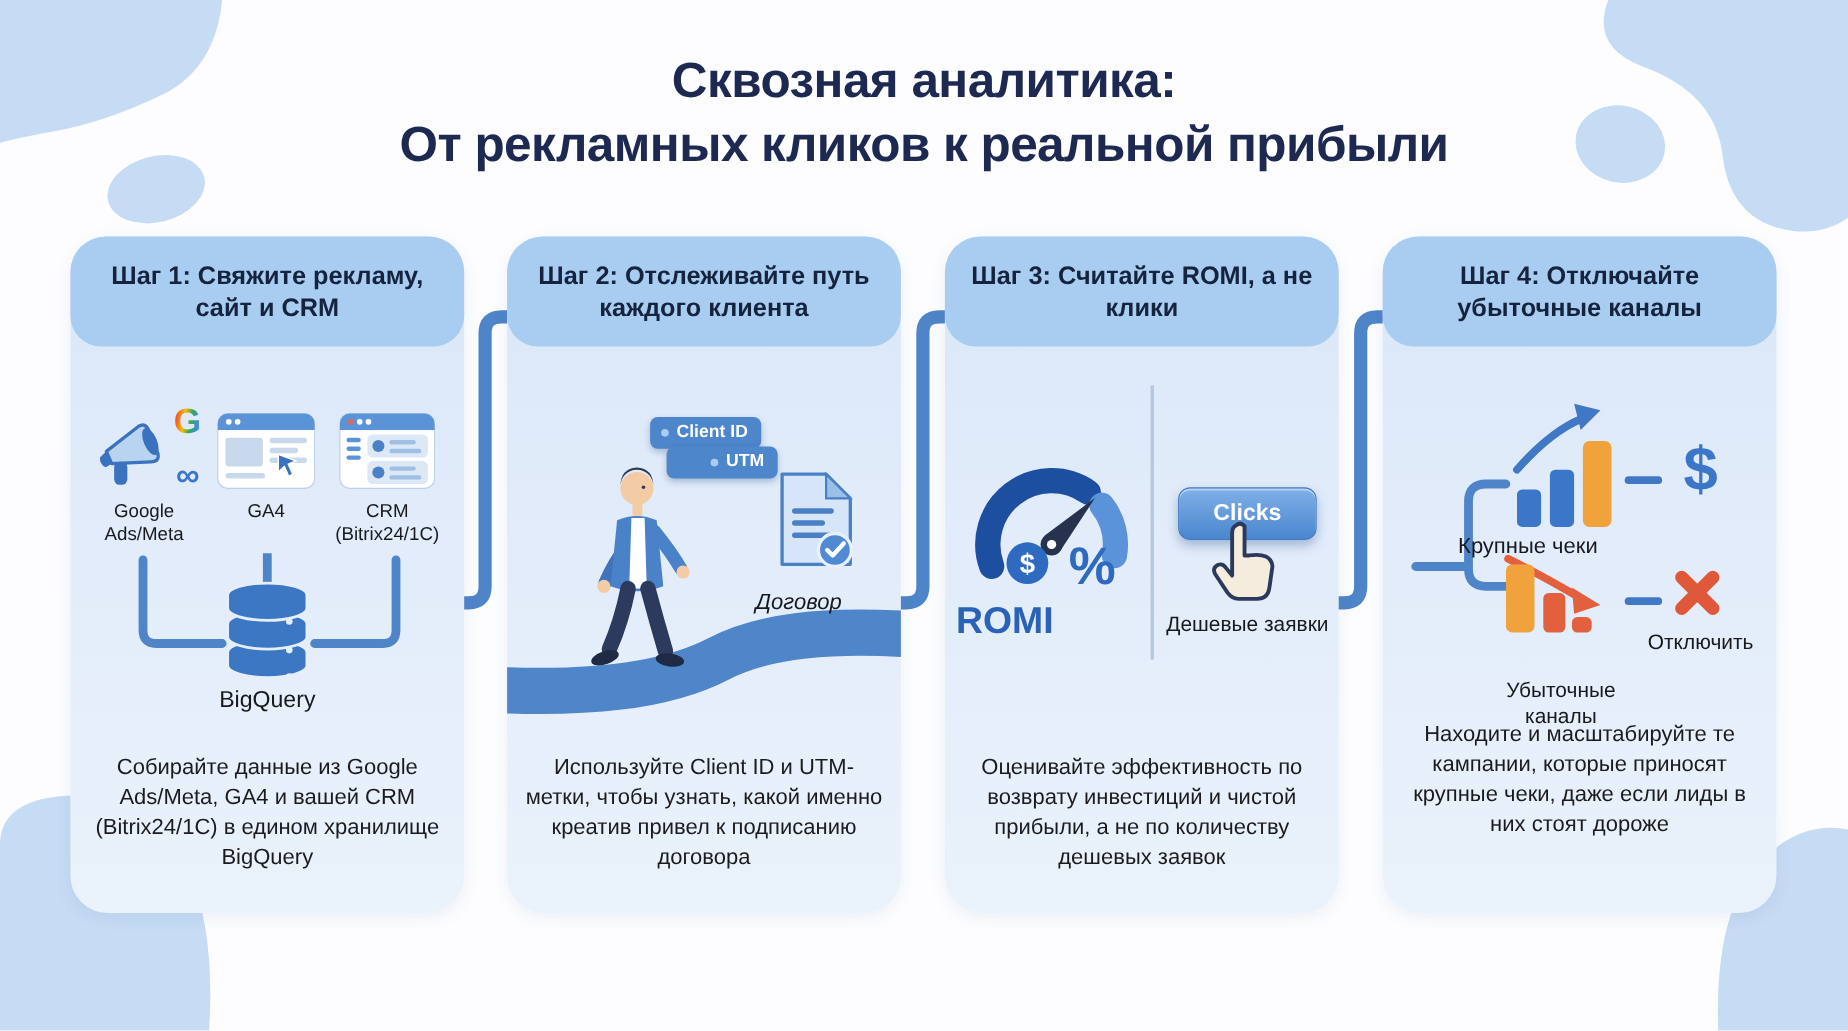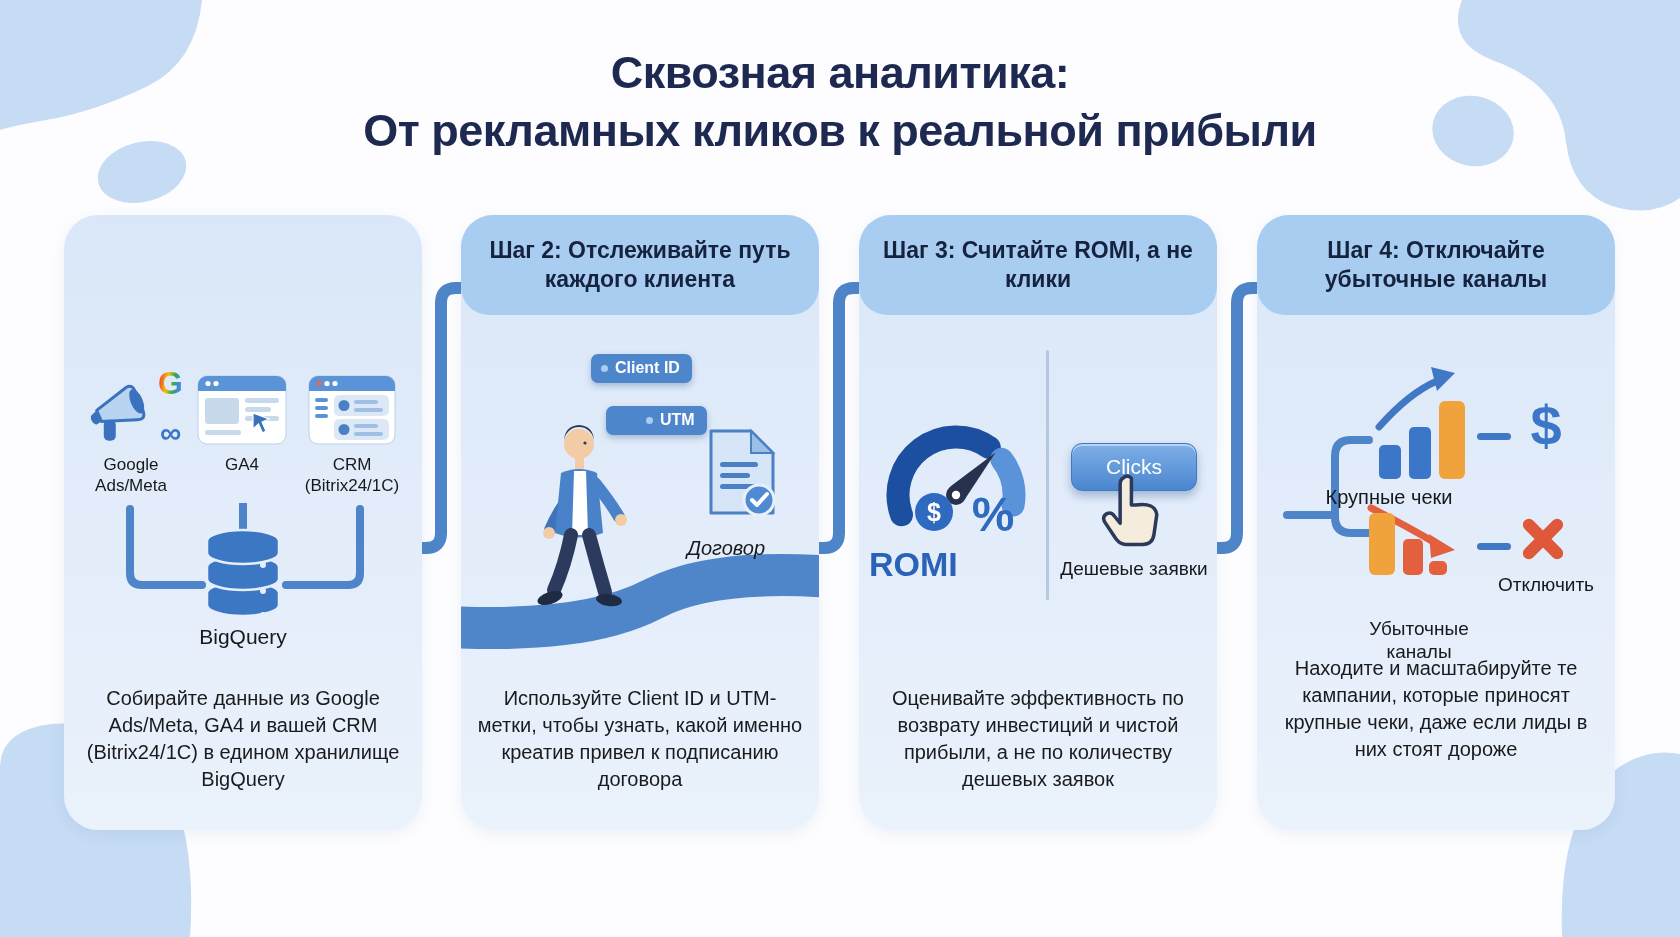"Шаг 1: Свяжите рекламу, сайт" div.pill { html: none -> <div>Шаг 1: Свяжите рекламу, сайт и CRM</div> }
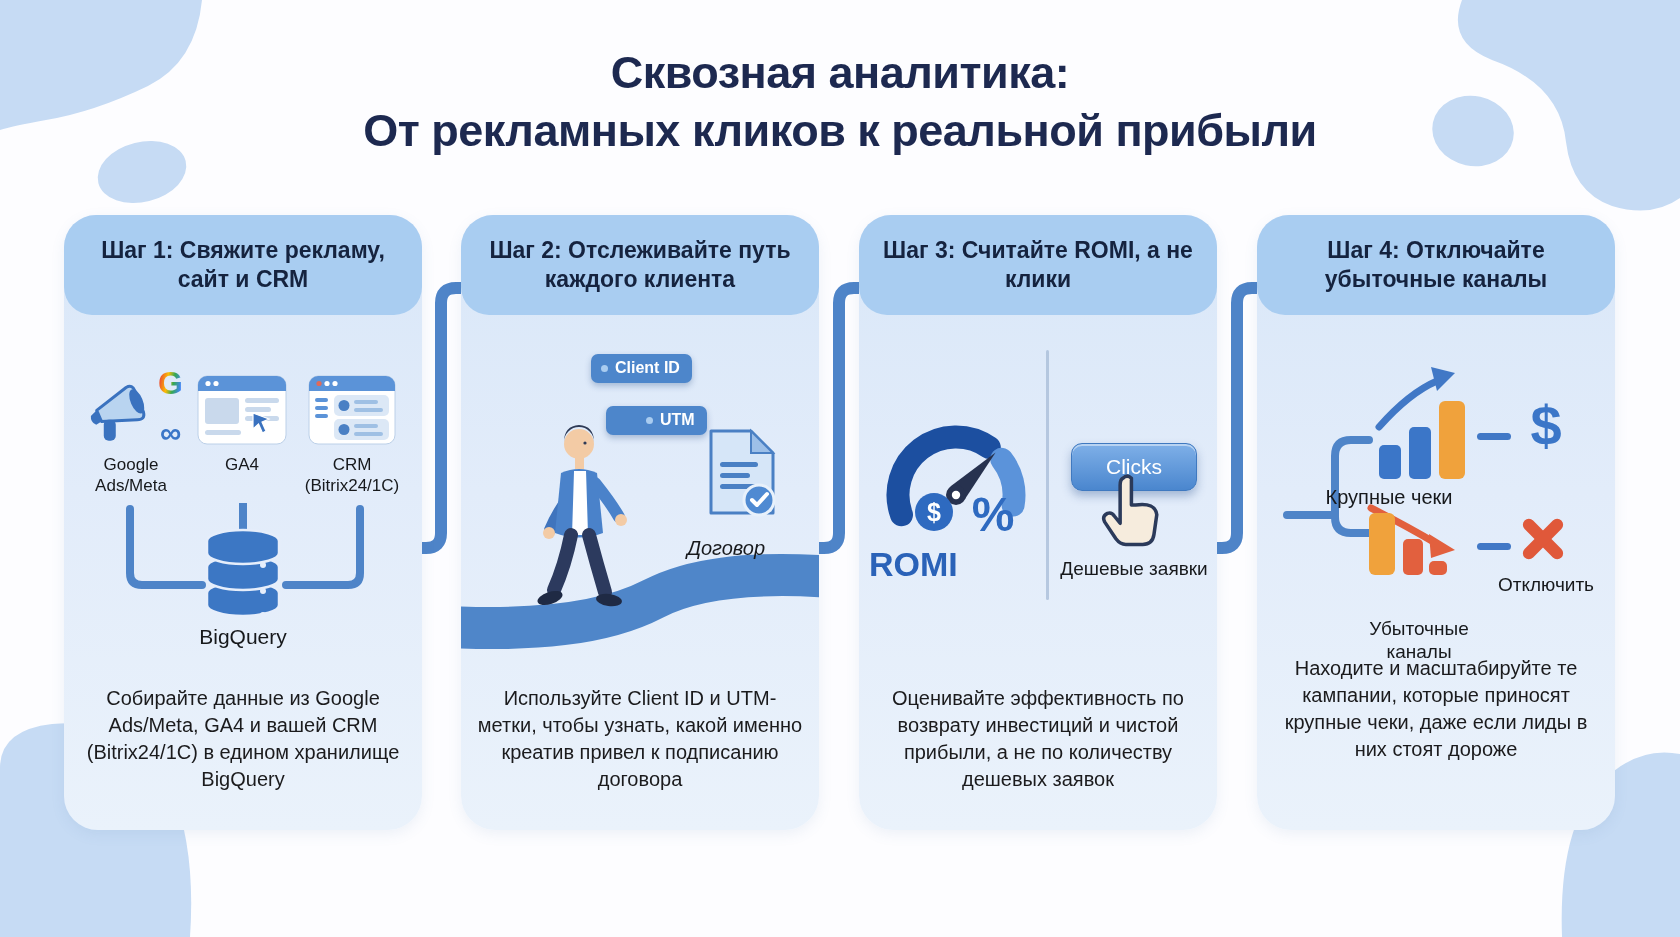"Client ID" div.tag { top: 139px -> 164px }
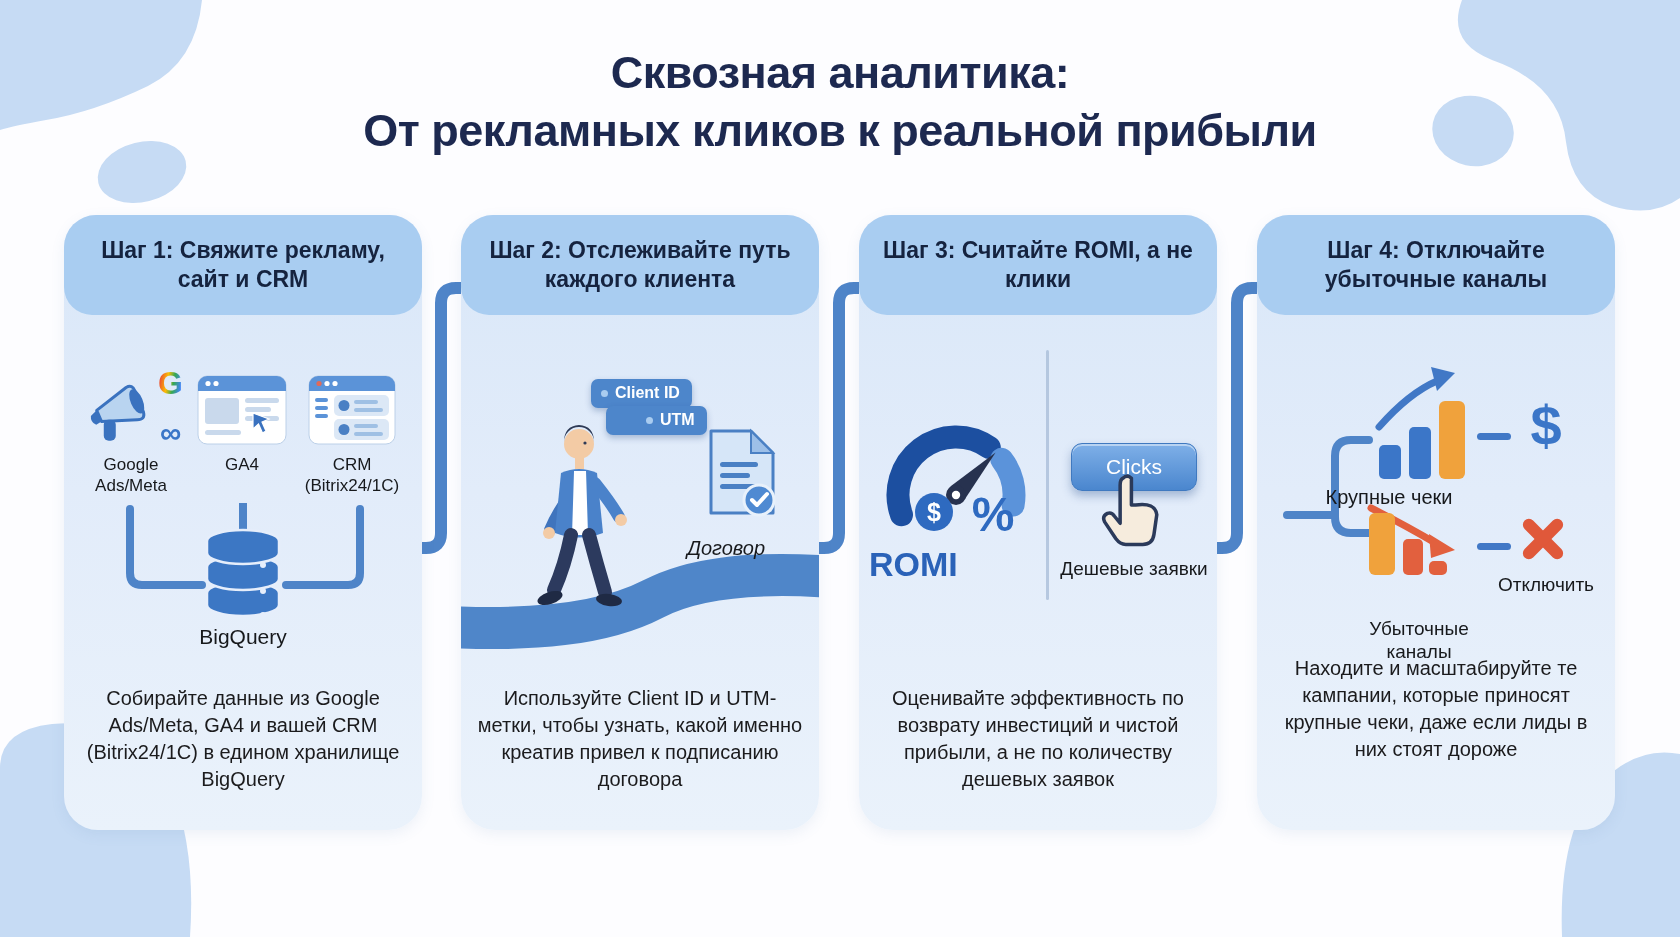"Clicks" .clicks-btn { font-weight: 400 -> 700 }
